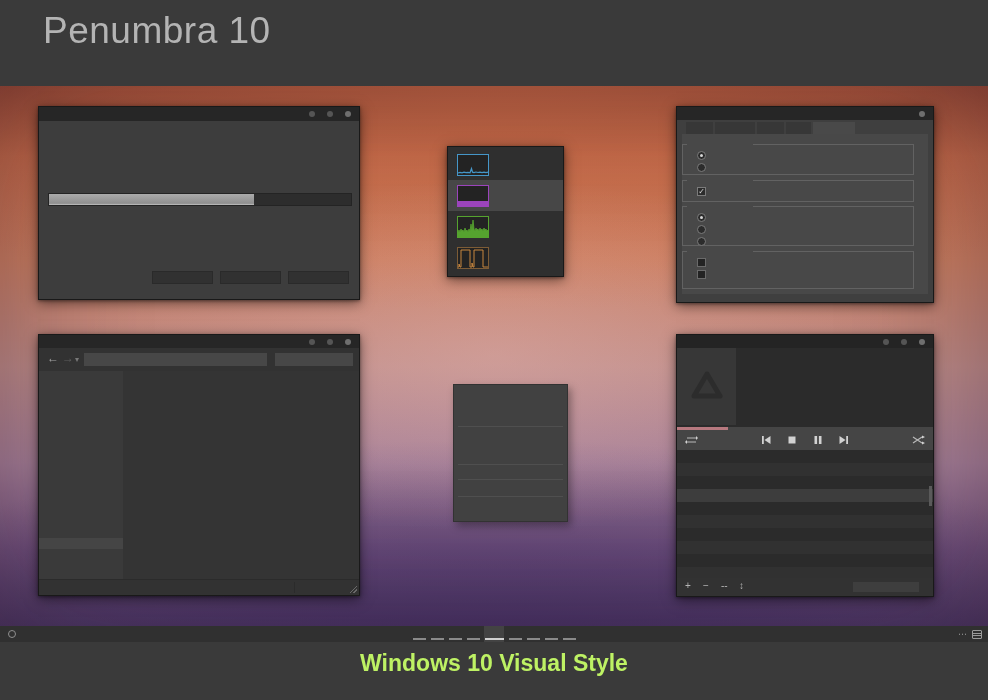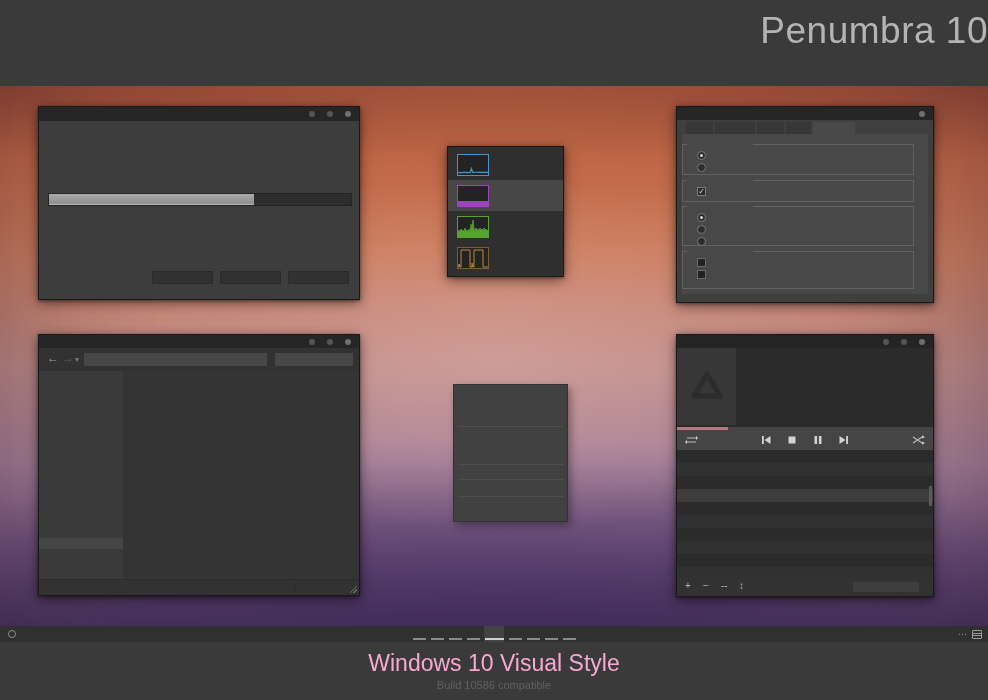"Penumbra 10" .hdr { padding-left: none -> 43px; text-align: right -> left }
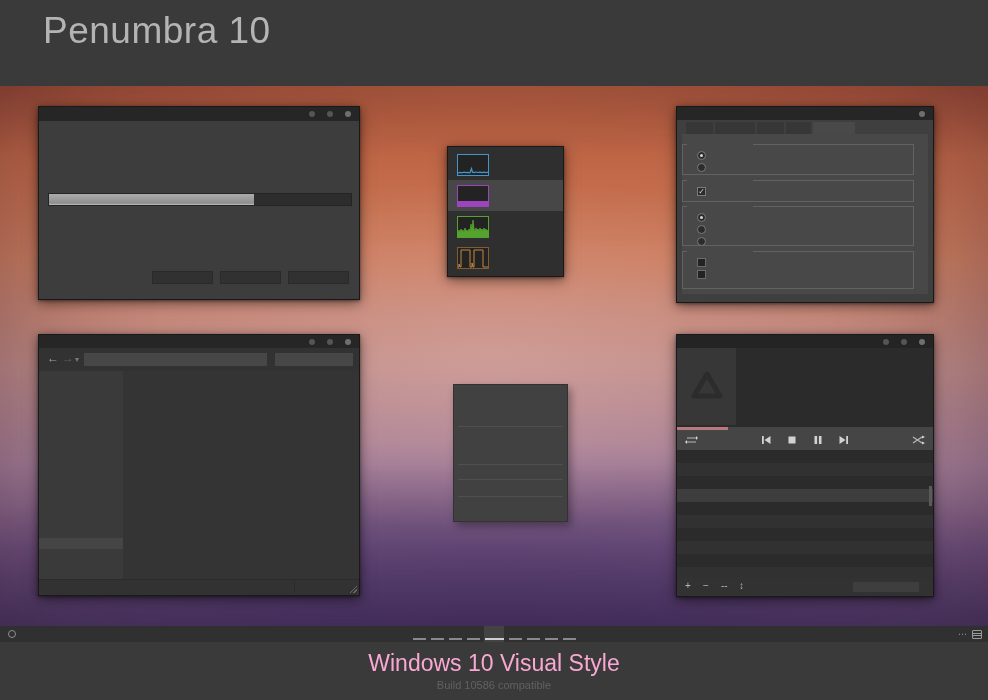"Windows 10 Visual Style" .ftr h2 { color: #f9a8d4 -> #bef264; font-weight: 400 -> 700 }
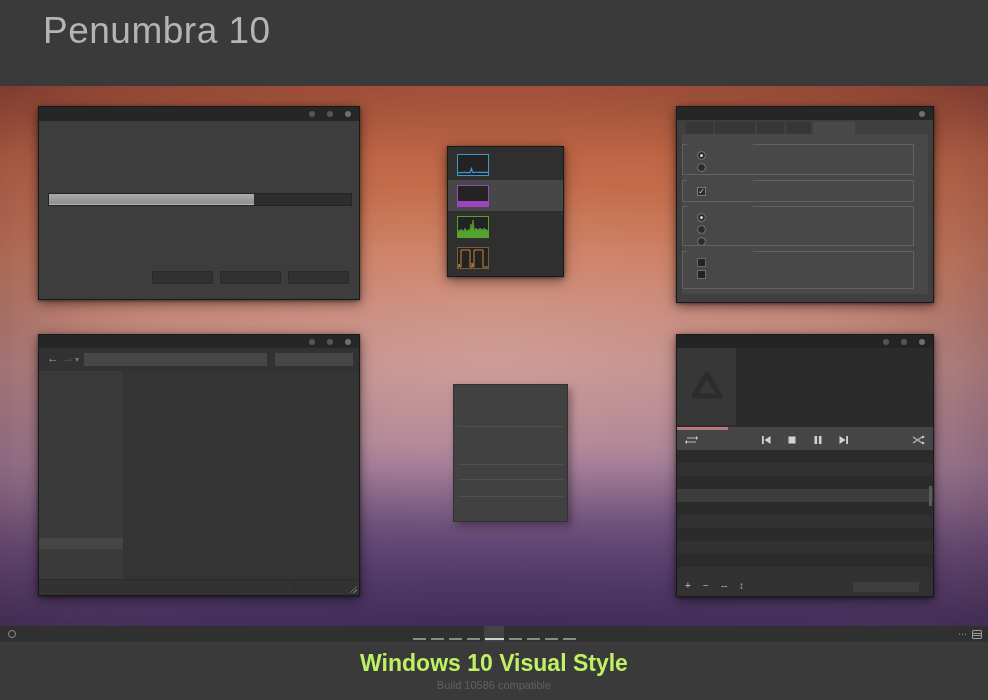"Build 10586 compatible" p { html: <p>Build 10586 compatible</p> -> none }
